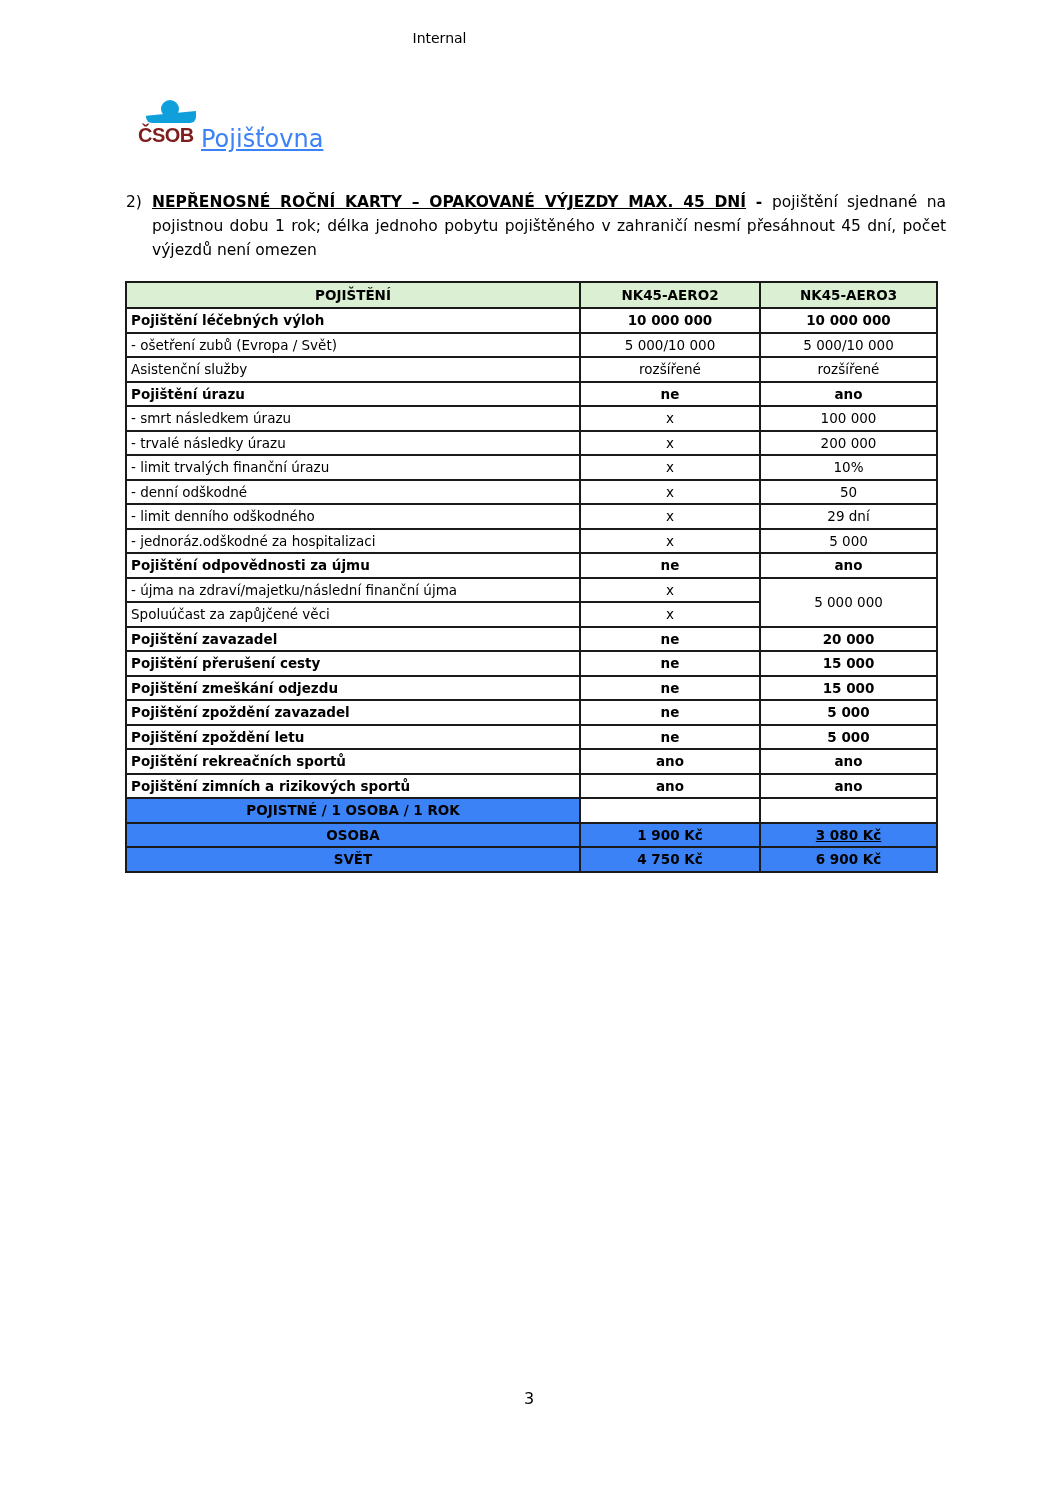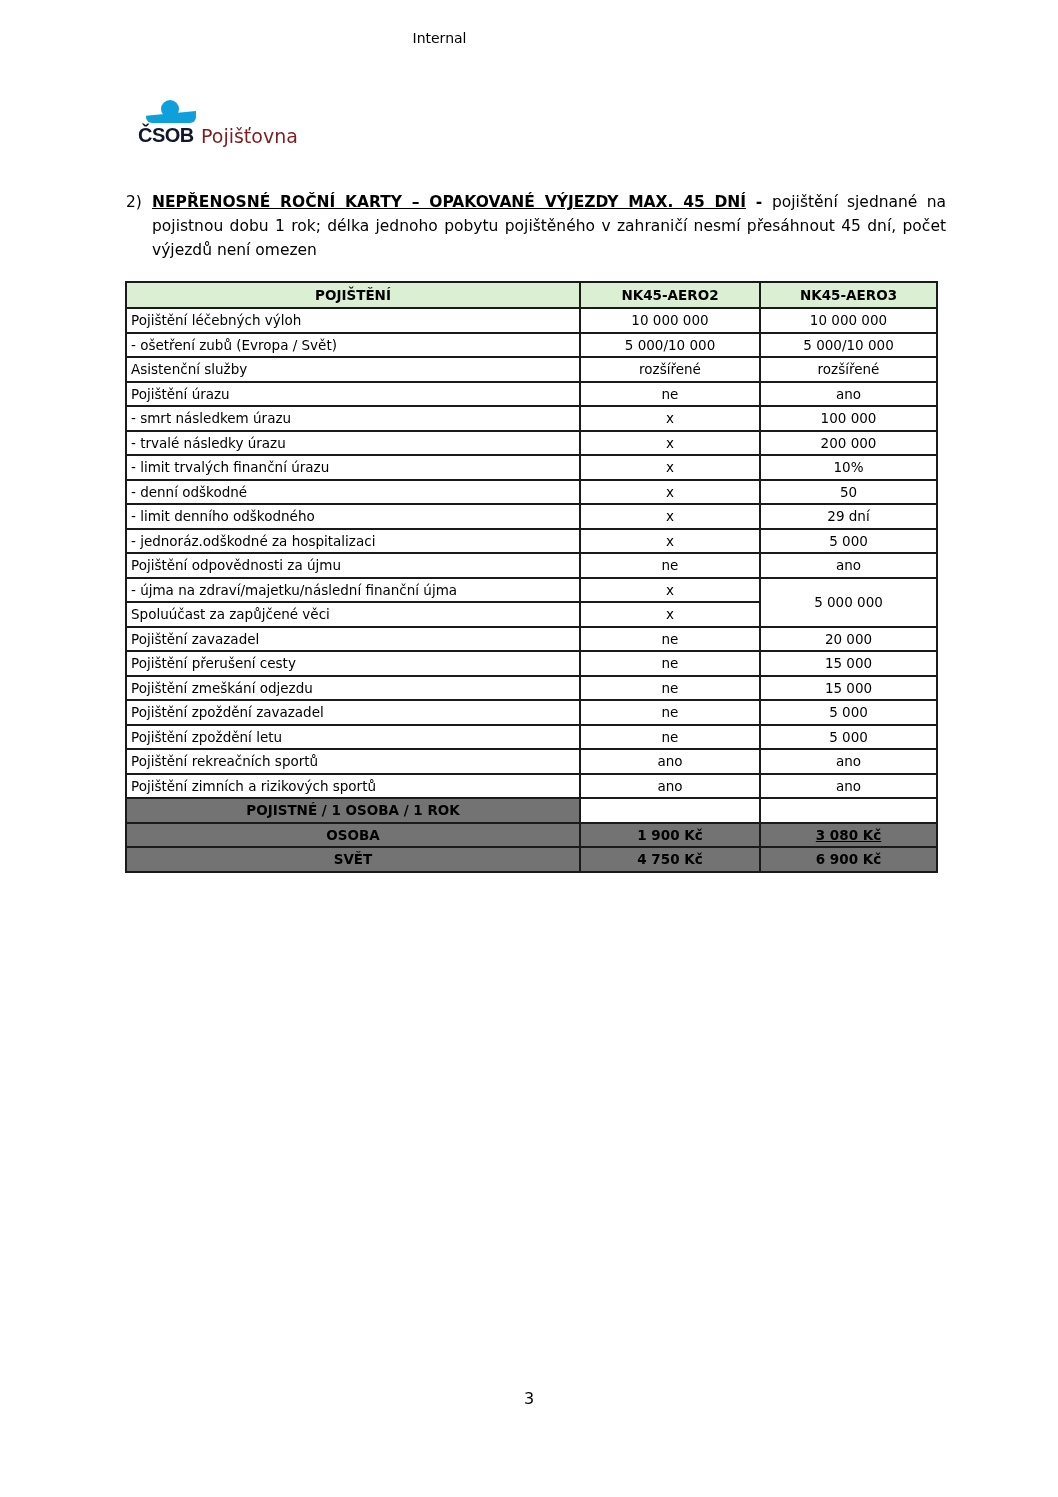"ČSOB" .logo .brand { color: #0f172a -> #7f1d1d }
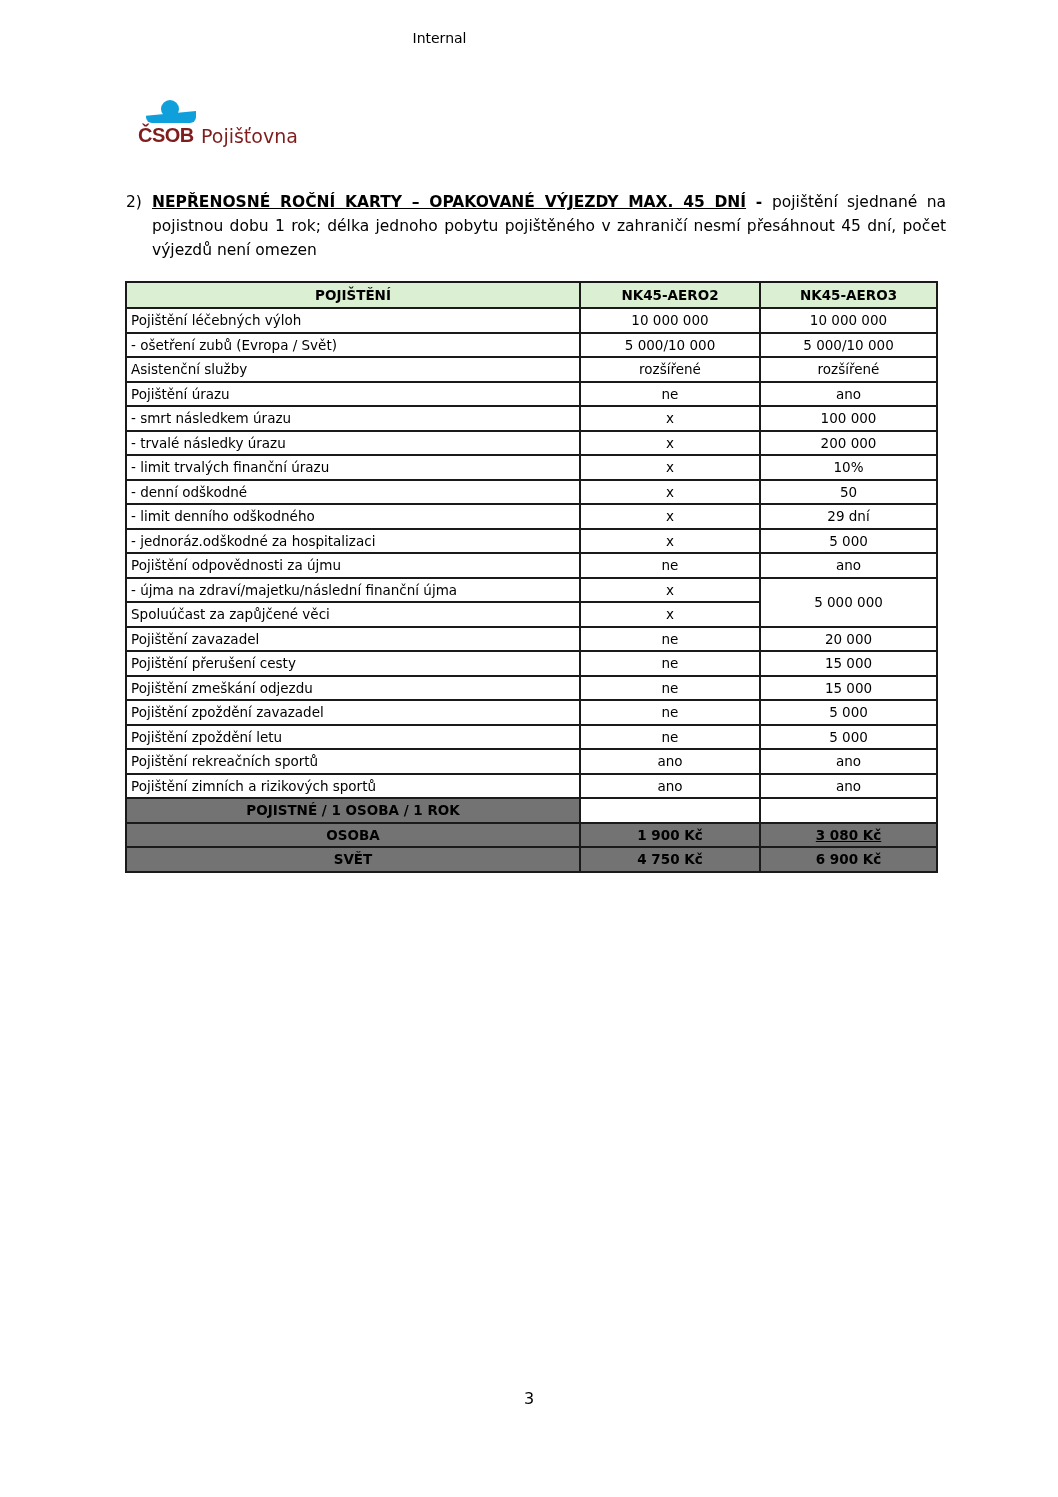"Pojišťovna" .logo .sub { color: #7f1d1d -> #3b82f6; font-size: 19px -> 24px; text-decoration: none -> underline }
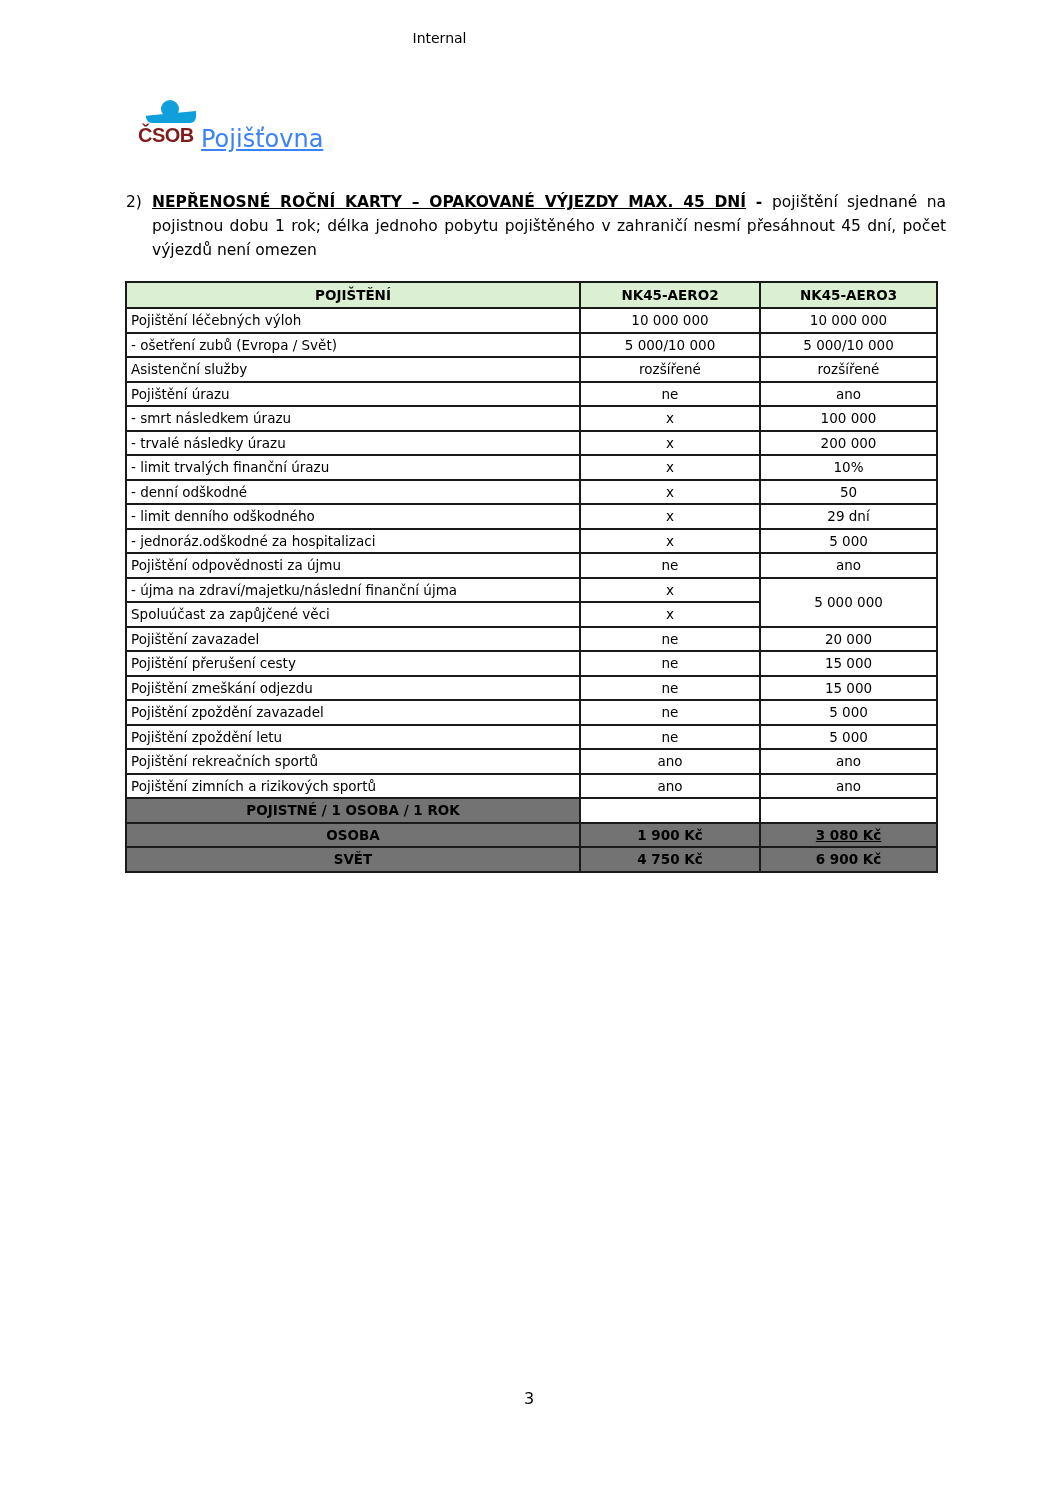"Pojištění léčebných výloh" tr.bold td { font-weight: normal -> bold }
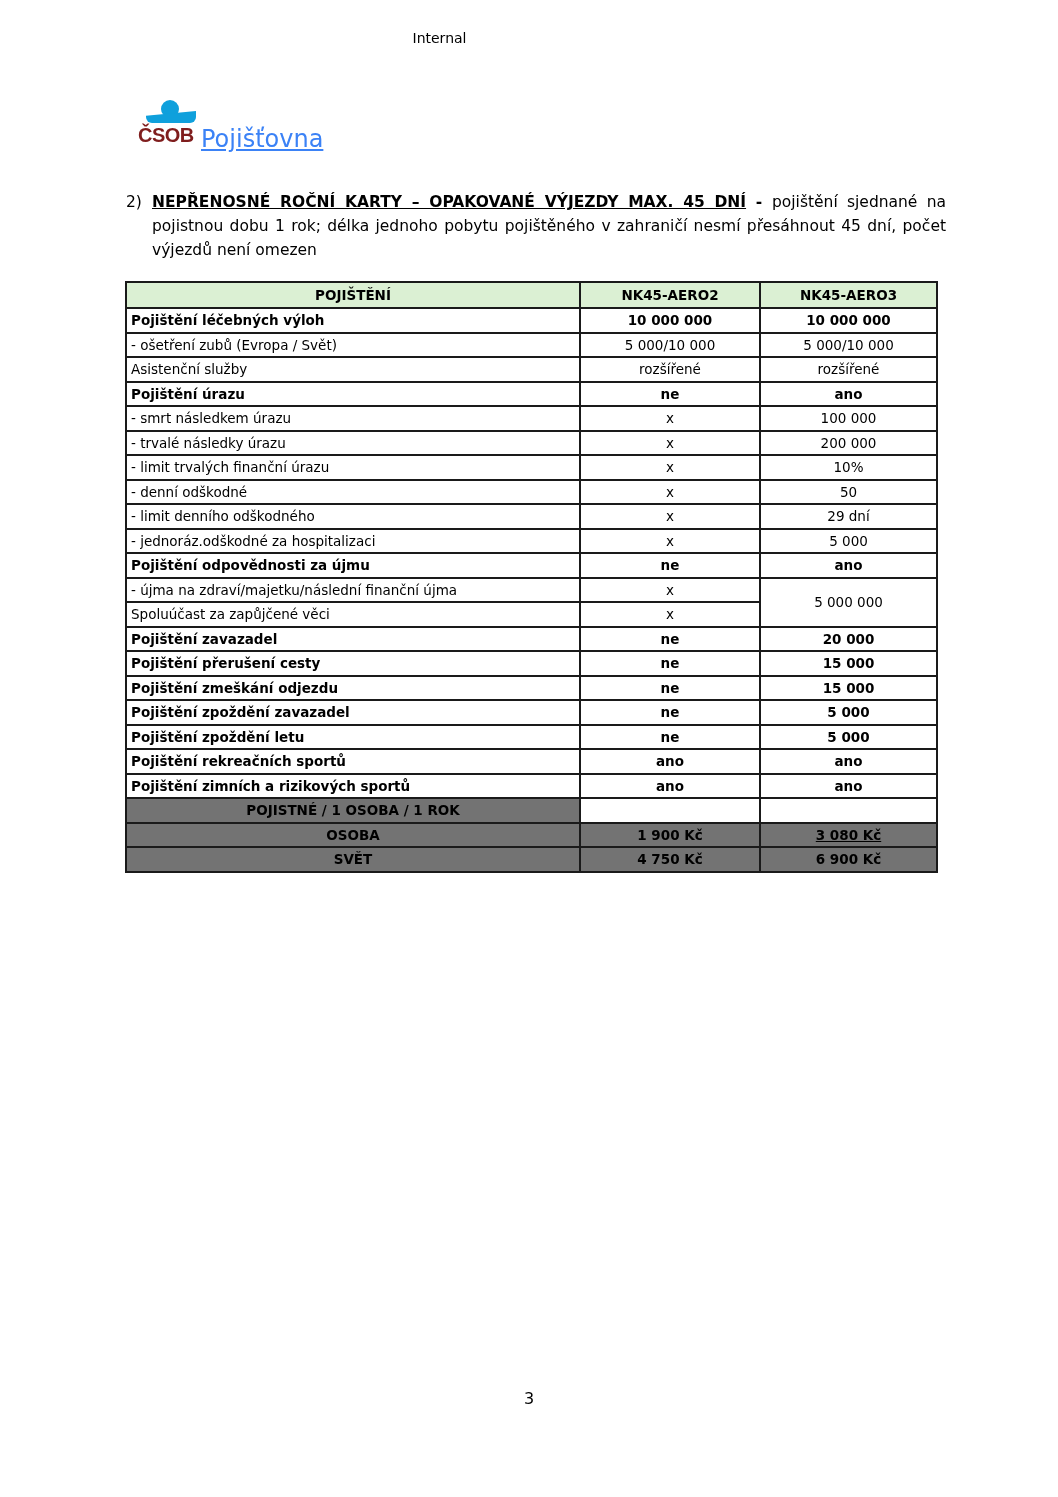"POJISTNÉ / 1 OSOBA /" tr.green td { background: #737373 -> #3b82f6 }
